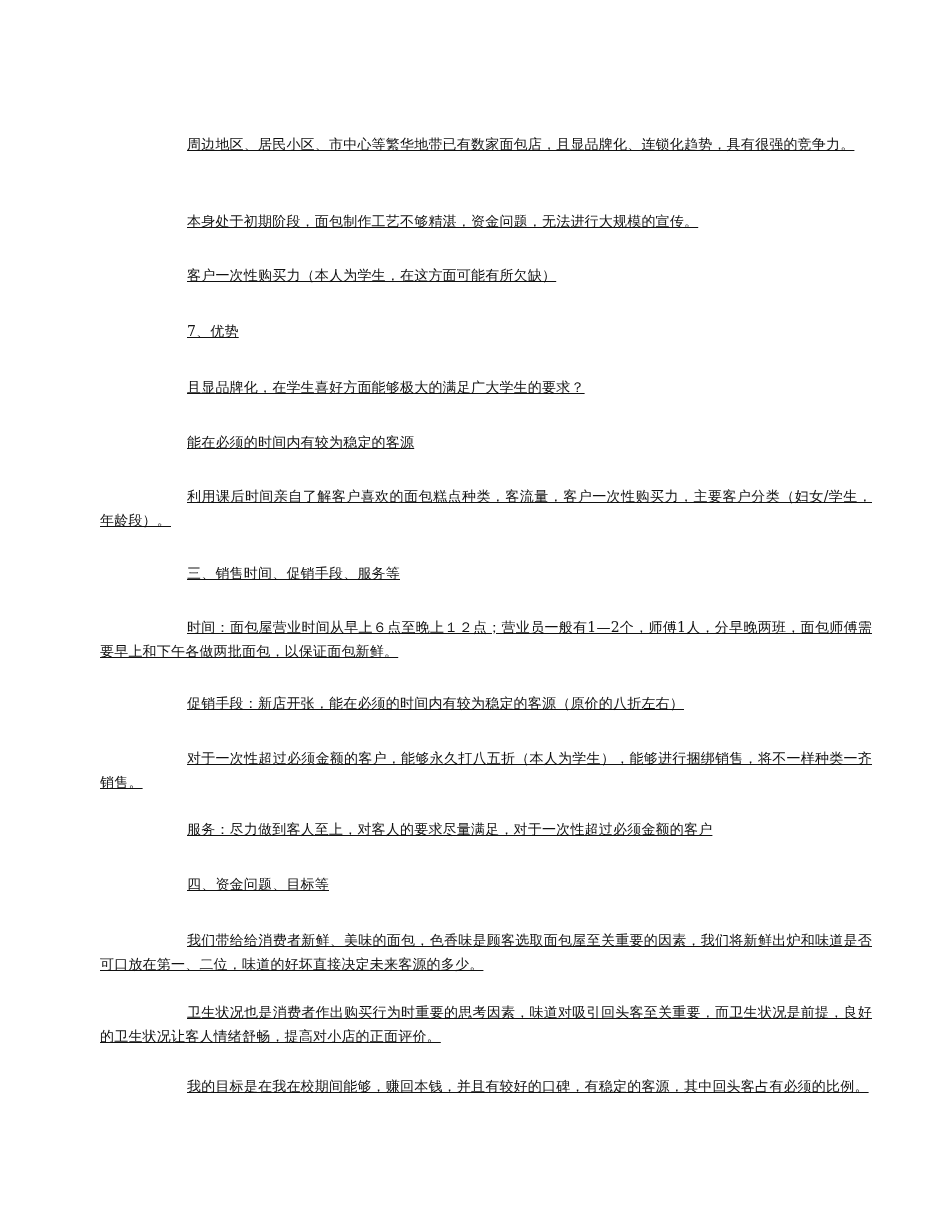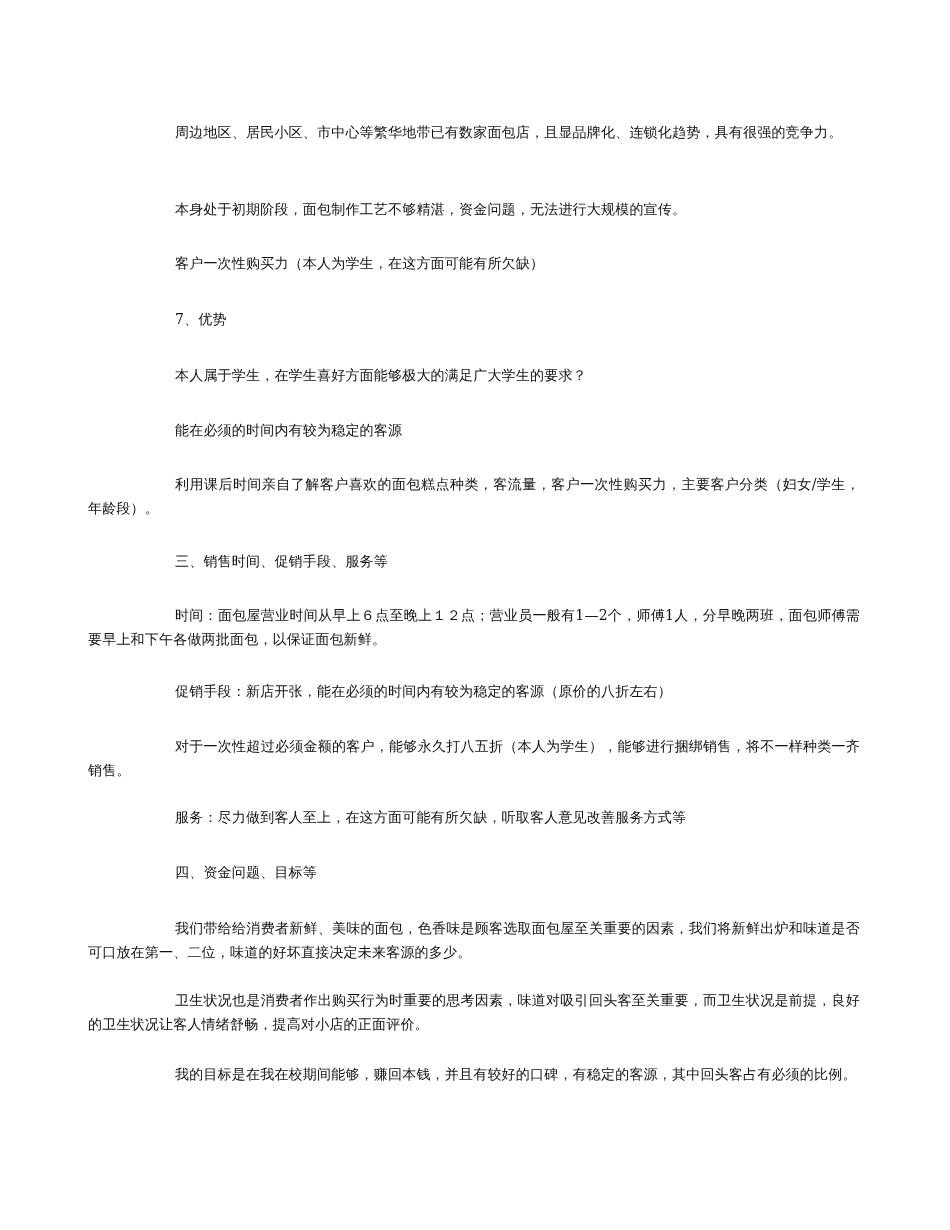"周边地区、居民小区、市中心等繁华地带已有数家面包店，且显品牌化、连锁化趋势，具有" .p { margin: 0 -> 12px; text-decoration: none -> underline }
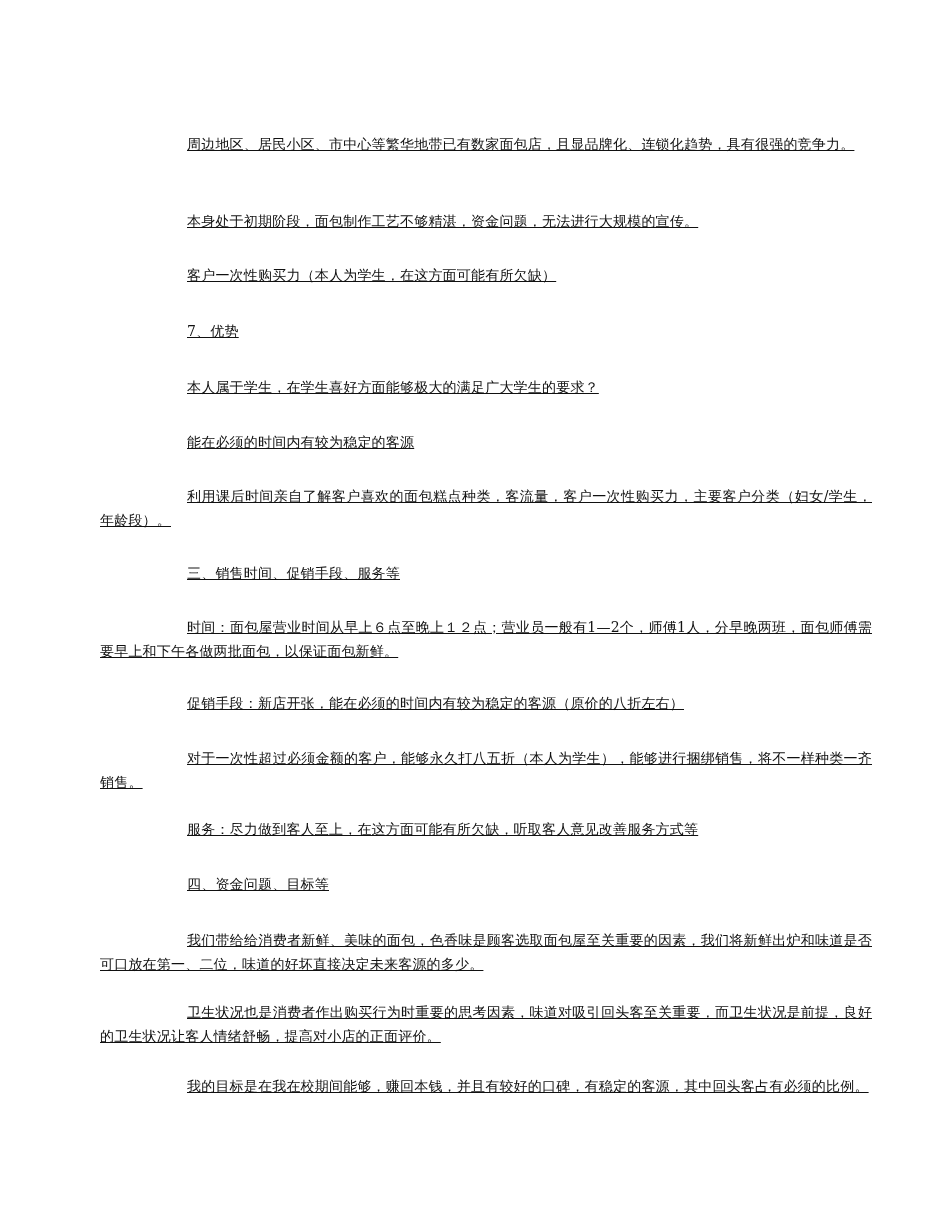"本人属于学生，在学生喜好方面能够极大的满足广大学生的要求？" p.p { text: 本人属于学生 -> 且显品牌化 }
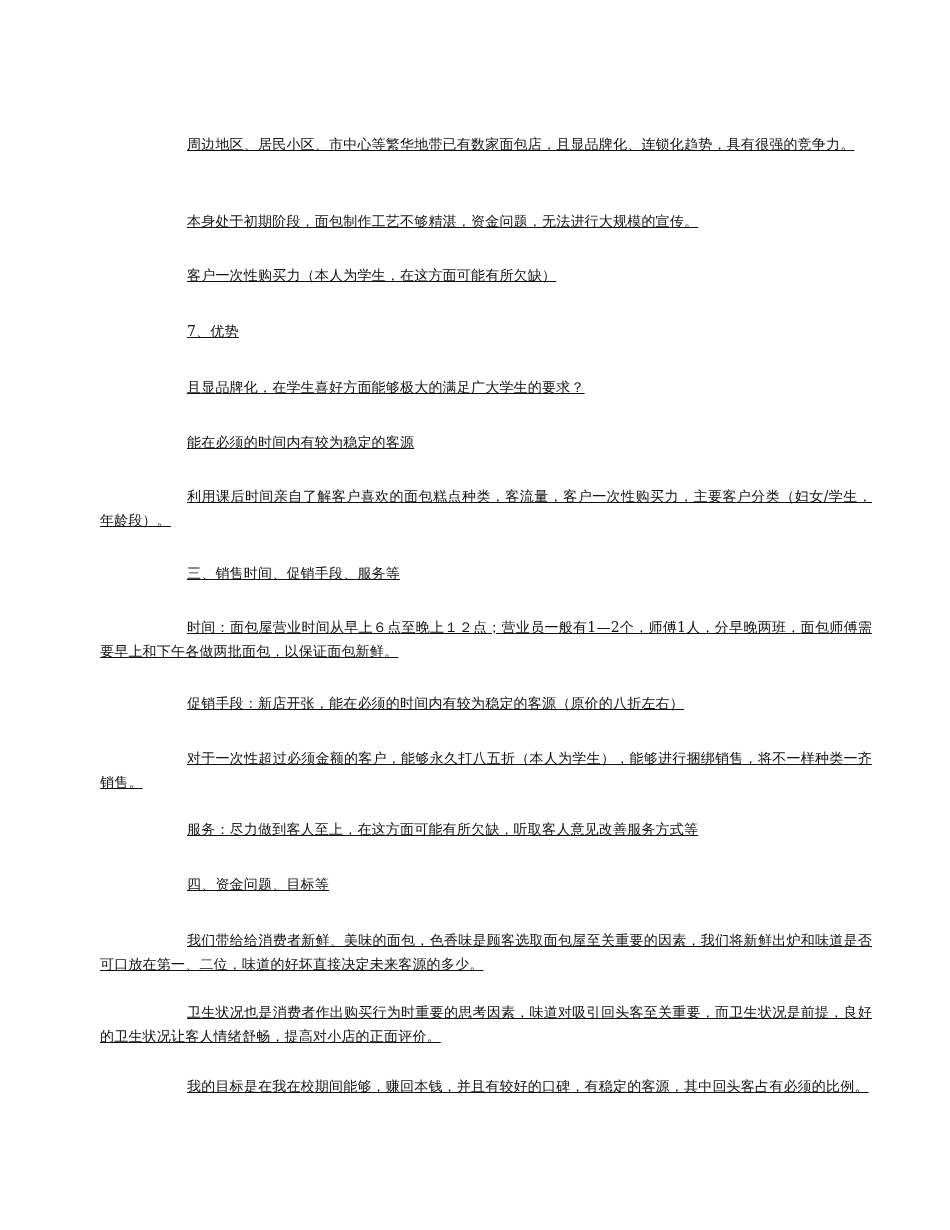"服务：尽力做到客人至上，在这方面可能有所欠缺，听取客人意见改善服务方式等" p.p { text: 在这方面可能有所欠缺，听取客人意见改善服务方式等 -> 对客人的要求尽量满足，对于一次性超过必须金额的客户 }
